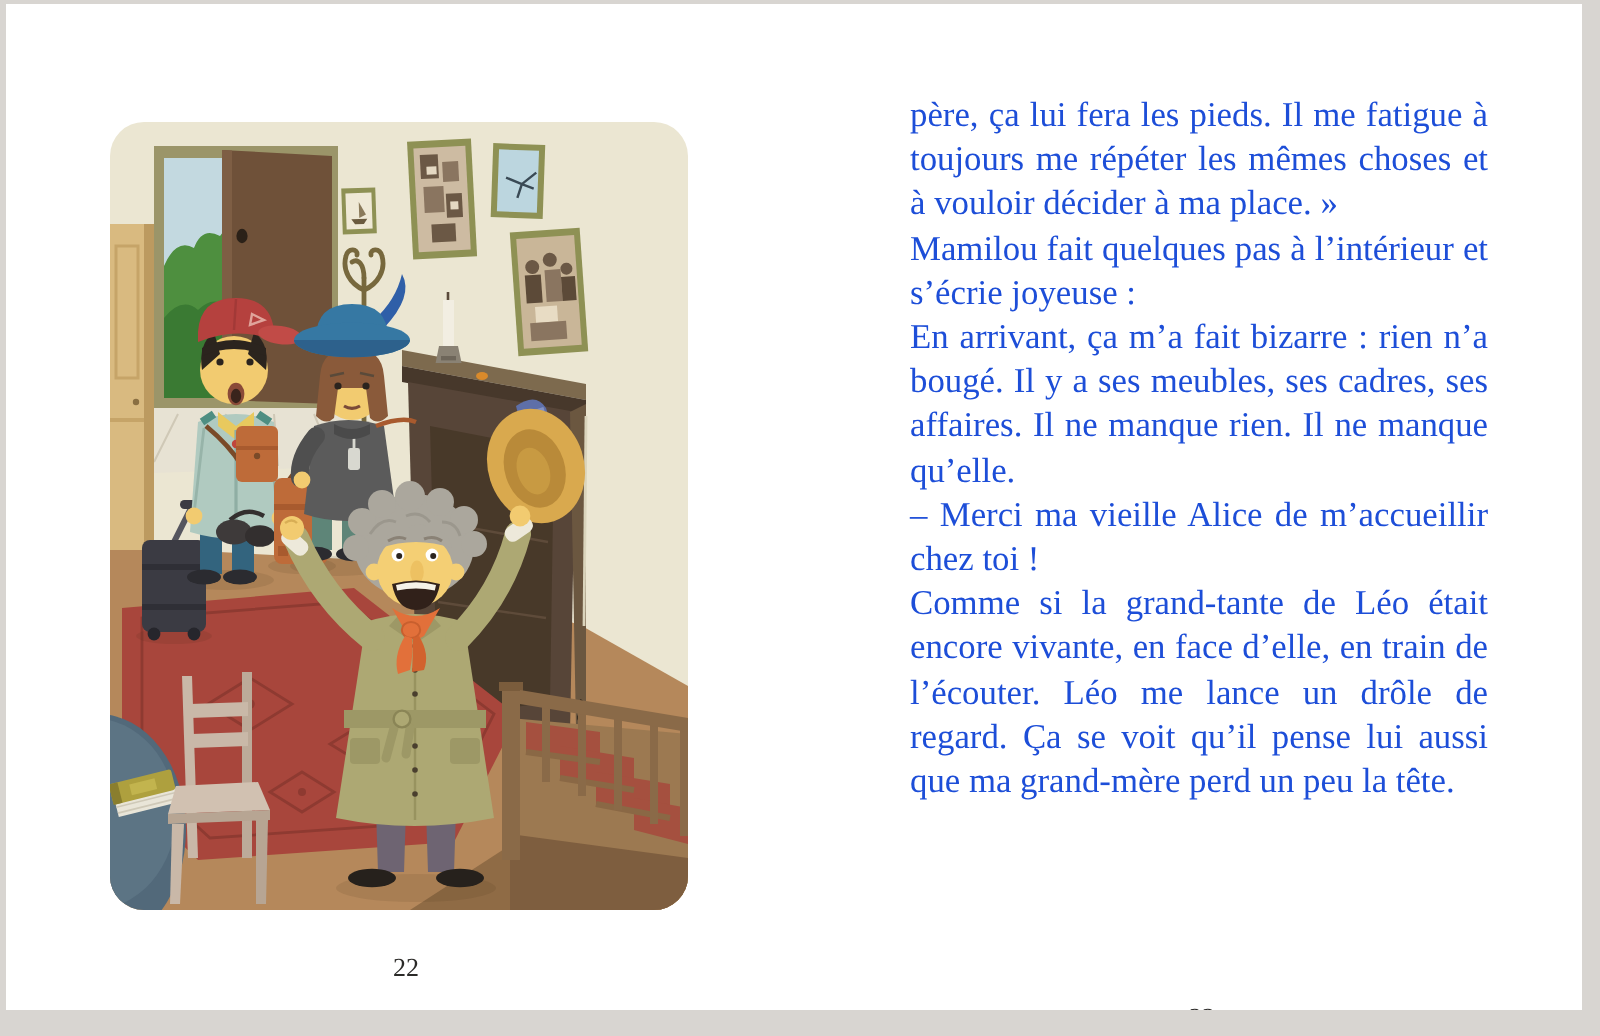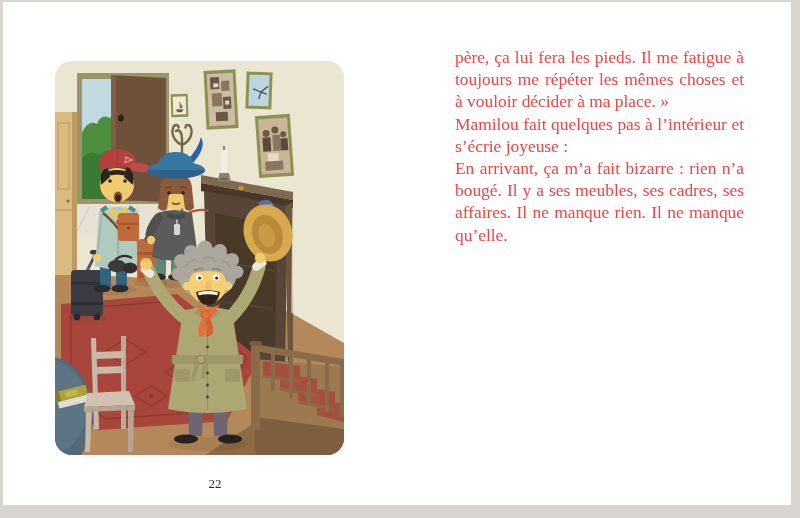"père, ça lui fera les" .text-col { color: #ef4444 -> #1d4ed8 }
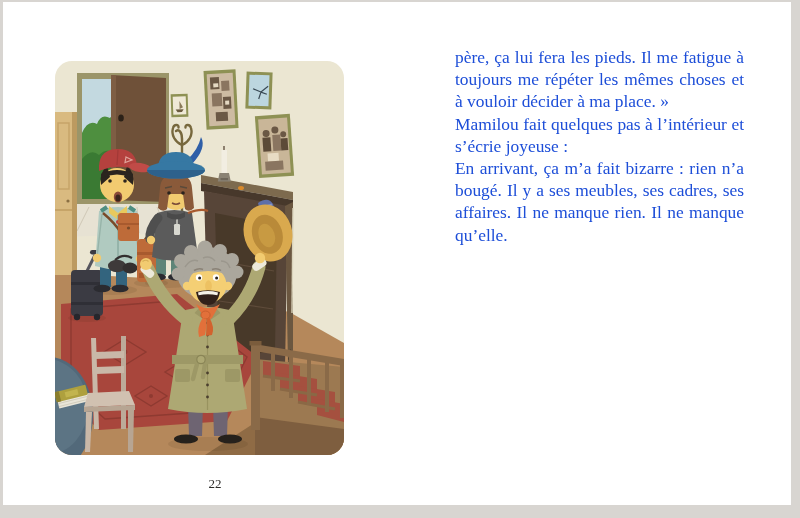"– Merci ma vieille Alice" p { html: none -> <p>– Merci ma vieille Alice de m’accueillir chez toi&nbsp;!</p> }
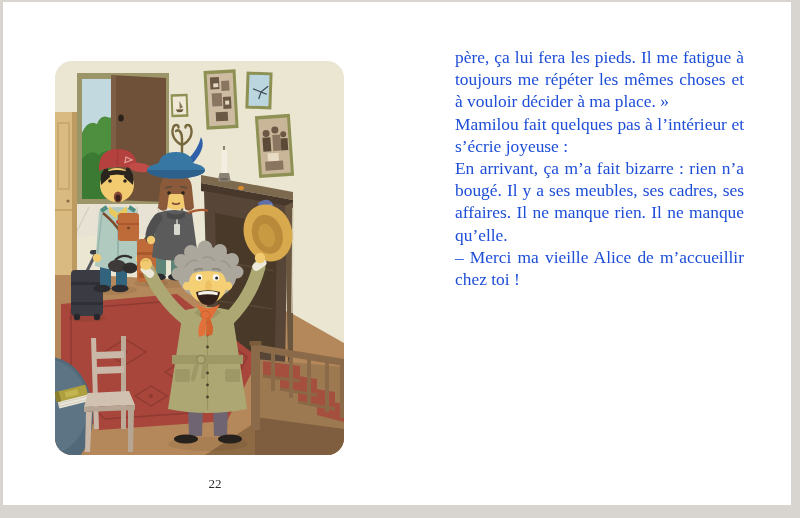"Comme si la grand-tante de" p { html: none -> <p>Comme si la grand-tante de Léo était encore vivante, en face d’elle, en train de l’écouter. Léo me lance un drôle de regard. Ça se voit qu’il pense lui aussi que ma grand-mère perd un peu la tête.</p> }
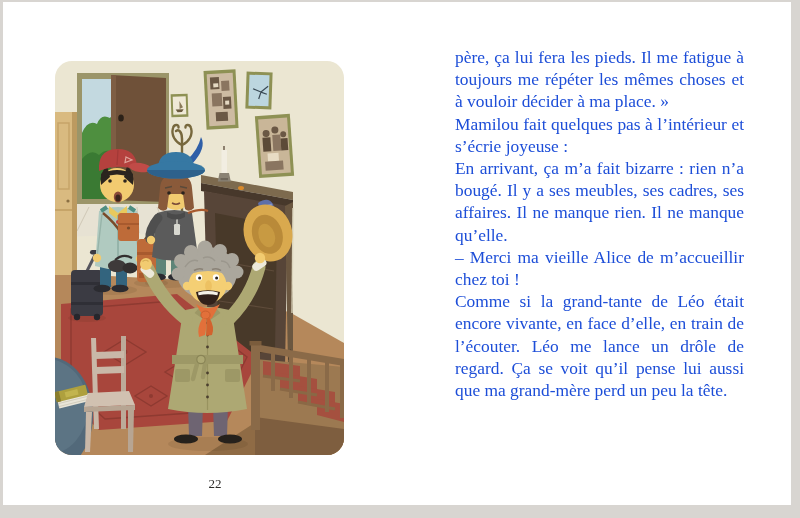"22" .pn-left { left: 200px -> 188px }
